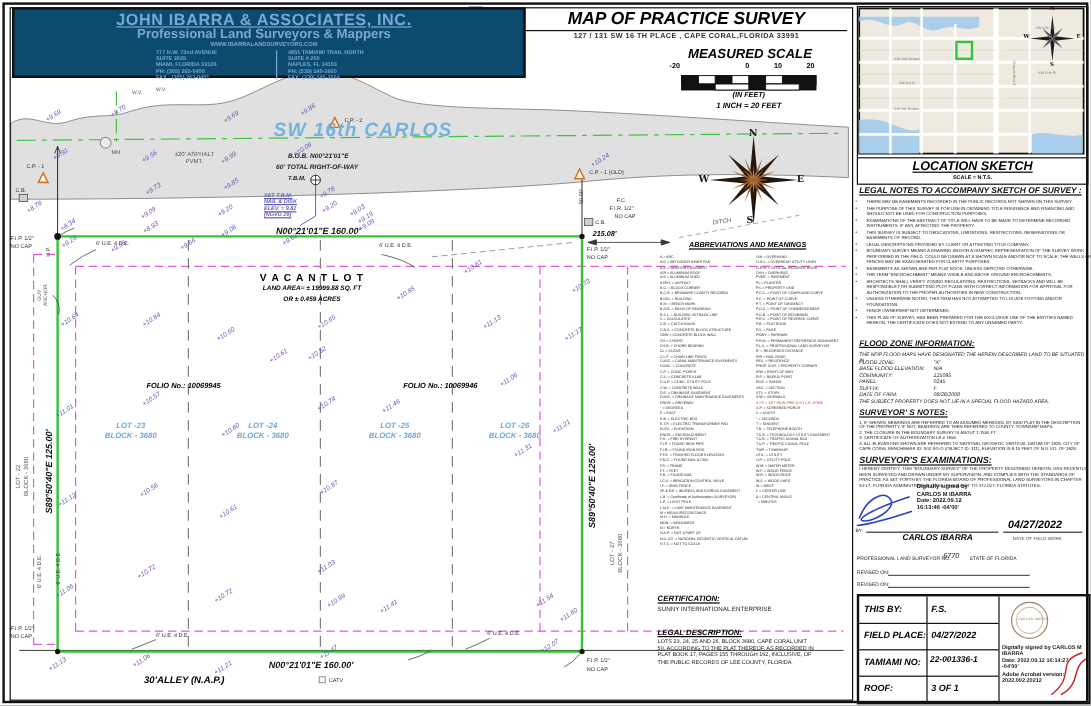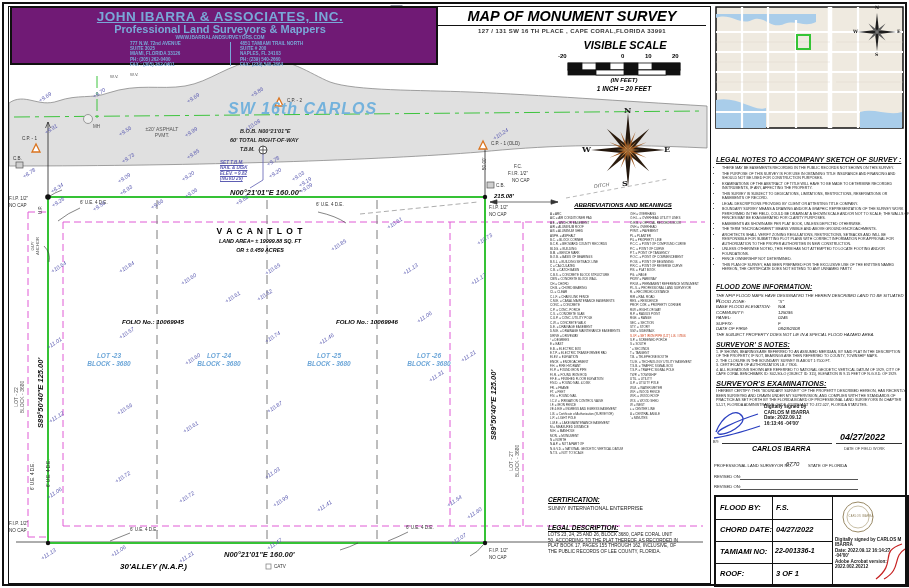"JOHN IBARRA & ASSOCIATES, INC." #header-box { background: #701a75 -> #0c4a6e }
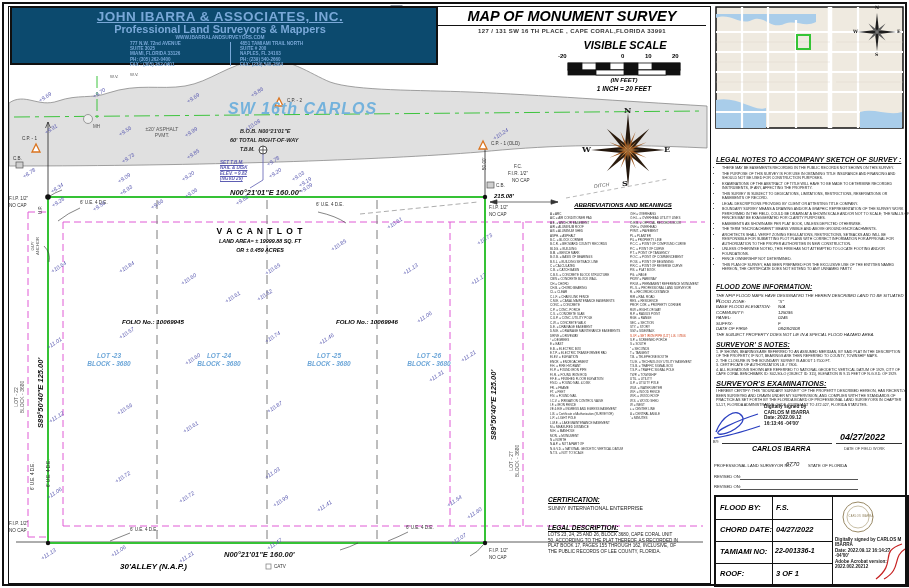"MAP OF MONUMENT SURVEY" div.a { text: MONUMENT -> PRACTICE }
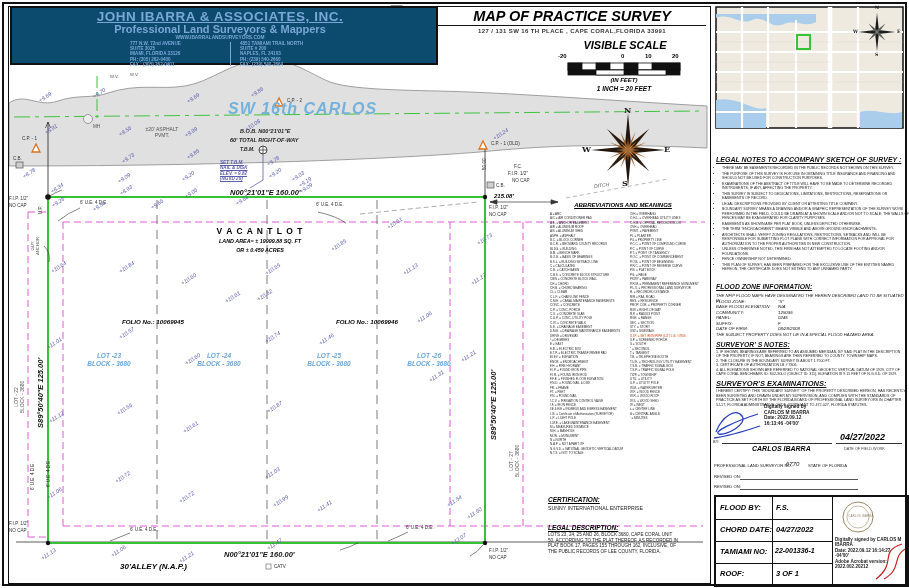"VISIBLE SCALE" div.a { text: VISIBLE -> MEASURED }
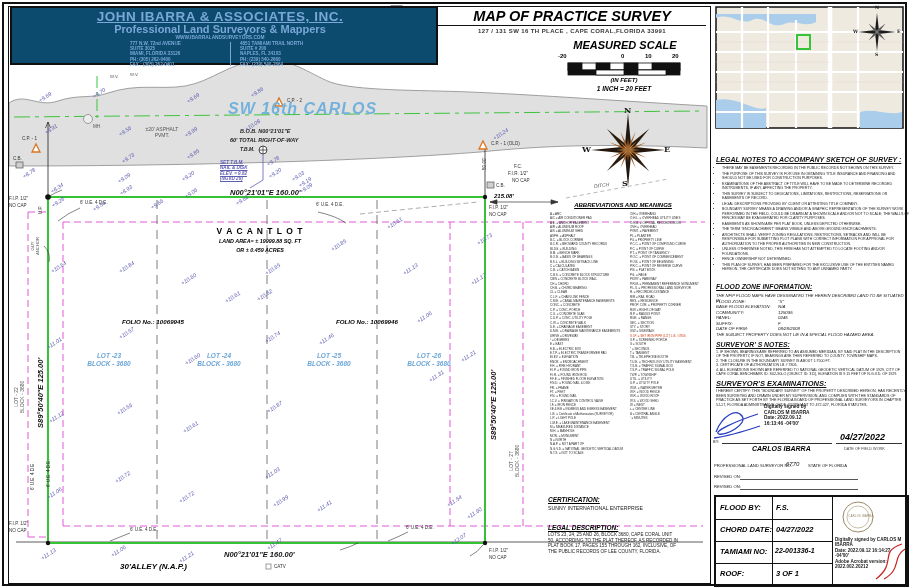"LOCATION SKETCH" div.a { html: none -> <div> <div> <div>SW 2nd Terrace</div> <div>SW 3rd St</div> <div>SW 3rd Terrace</div> <div>SW 16th Ter</div> <div>SW 15th Pl</div> <div>Chiquita Blvd S</div> </div> <div>LOCATION SKETCH</div> <div>SCALE = N.T.S.</div> </div> }
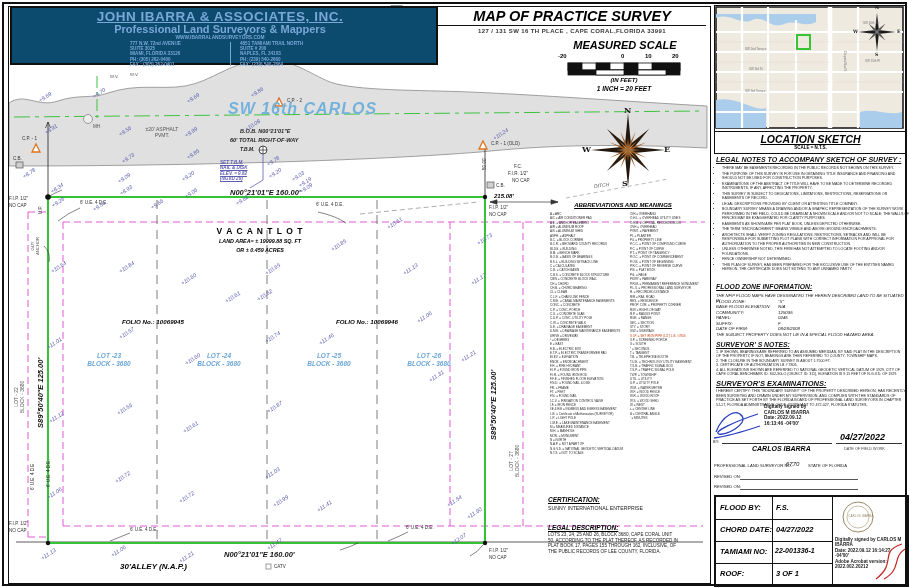"FLOOD BY:" div.a { text: FLOOD -> THIS }
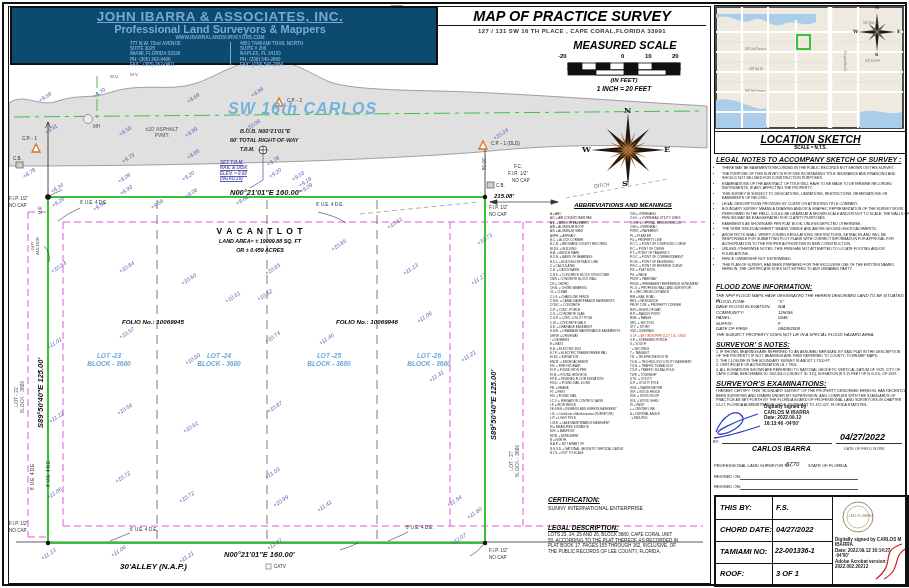"CHORD DATE:" div.a { text: CHORD DATE -> FIELD PLACE }
